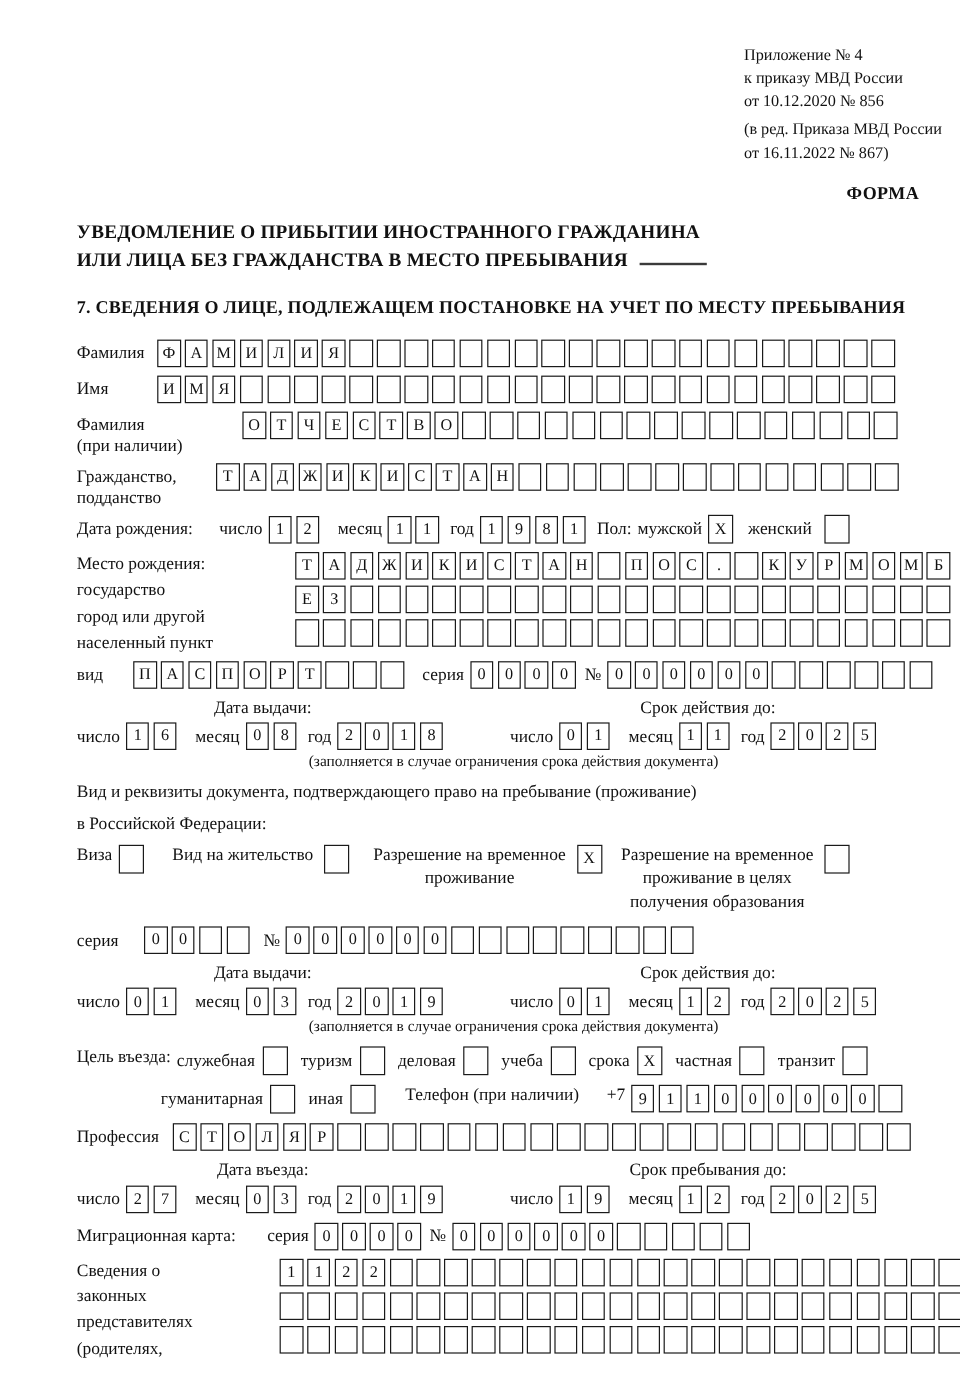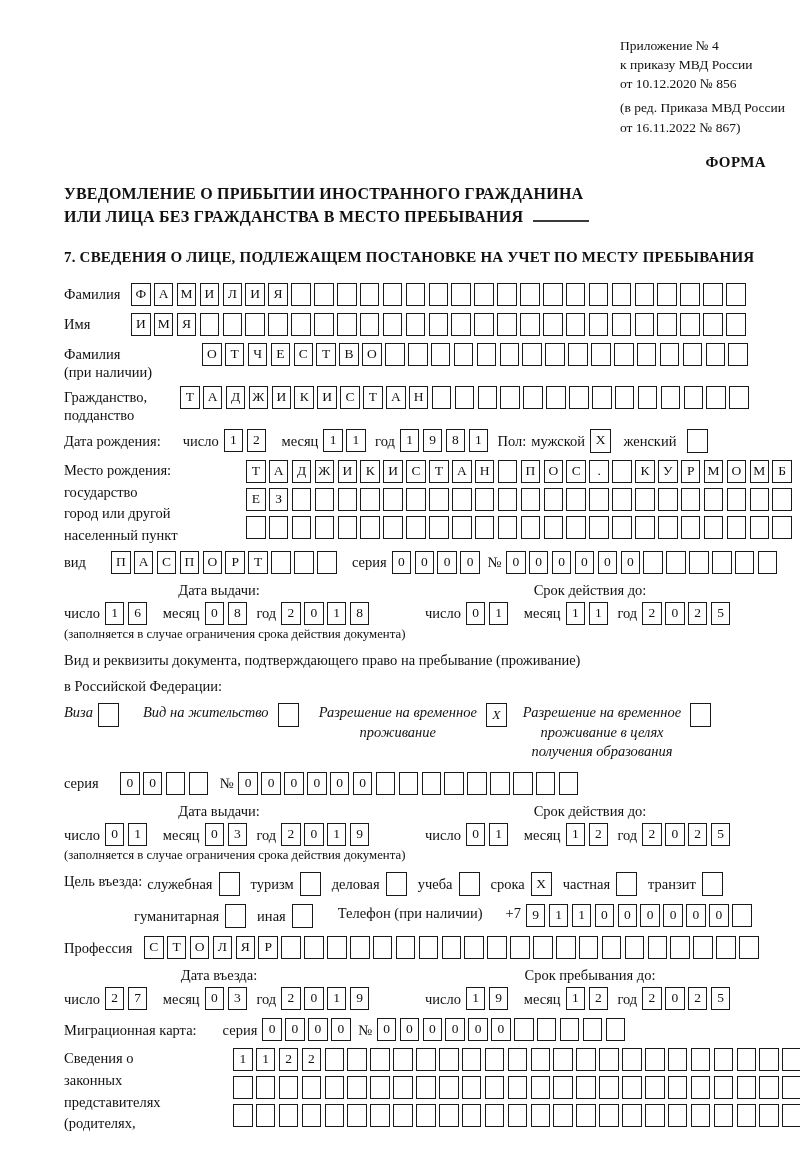"(заполняется в случае ограничения срока" .note { text-align: left -> center }
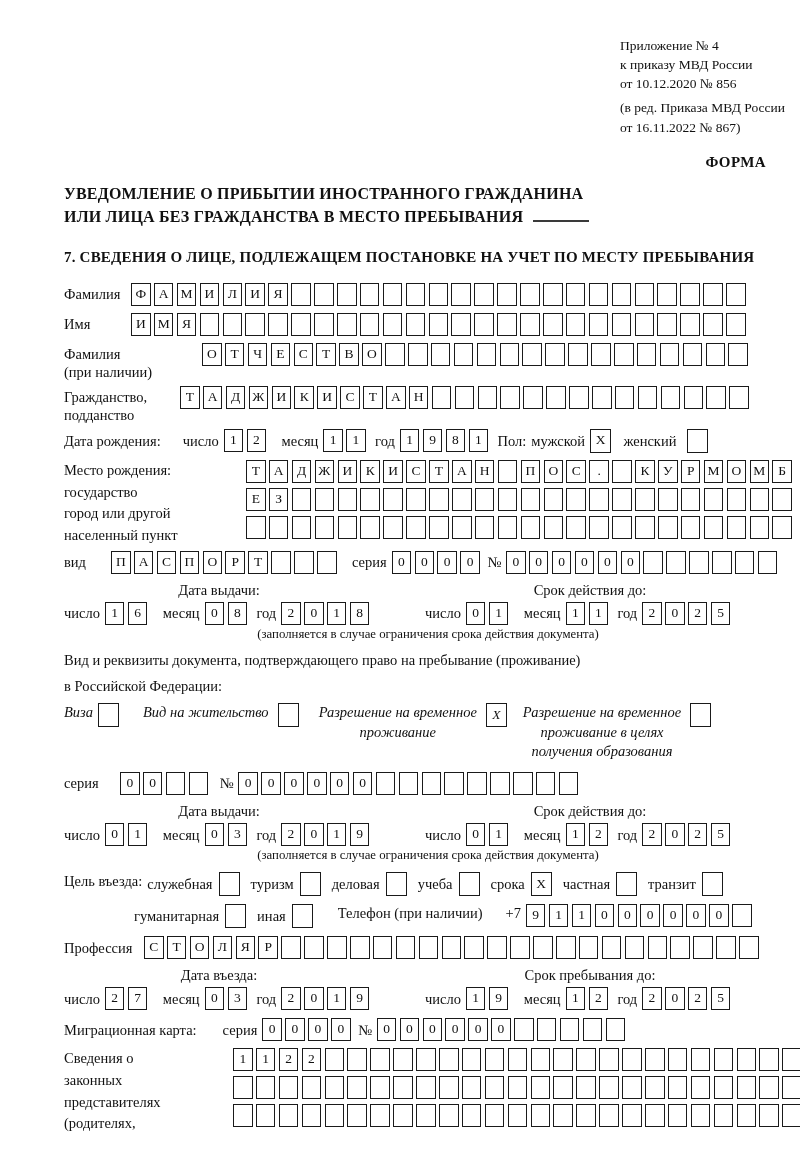"Виза" .opts { font-style: italic -> none }
